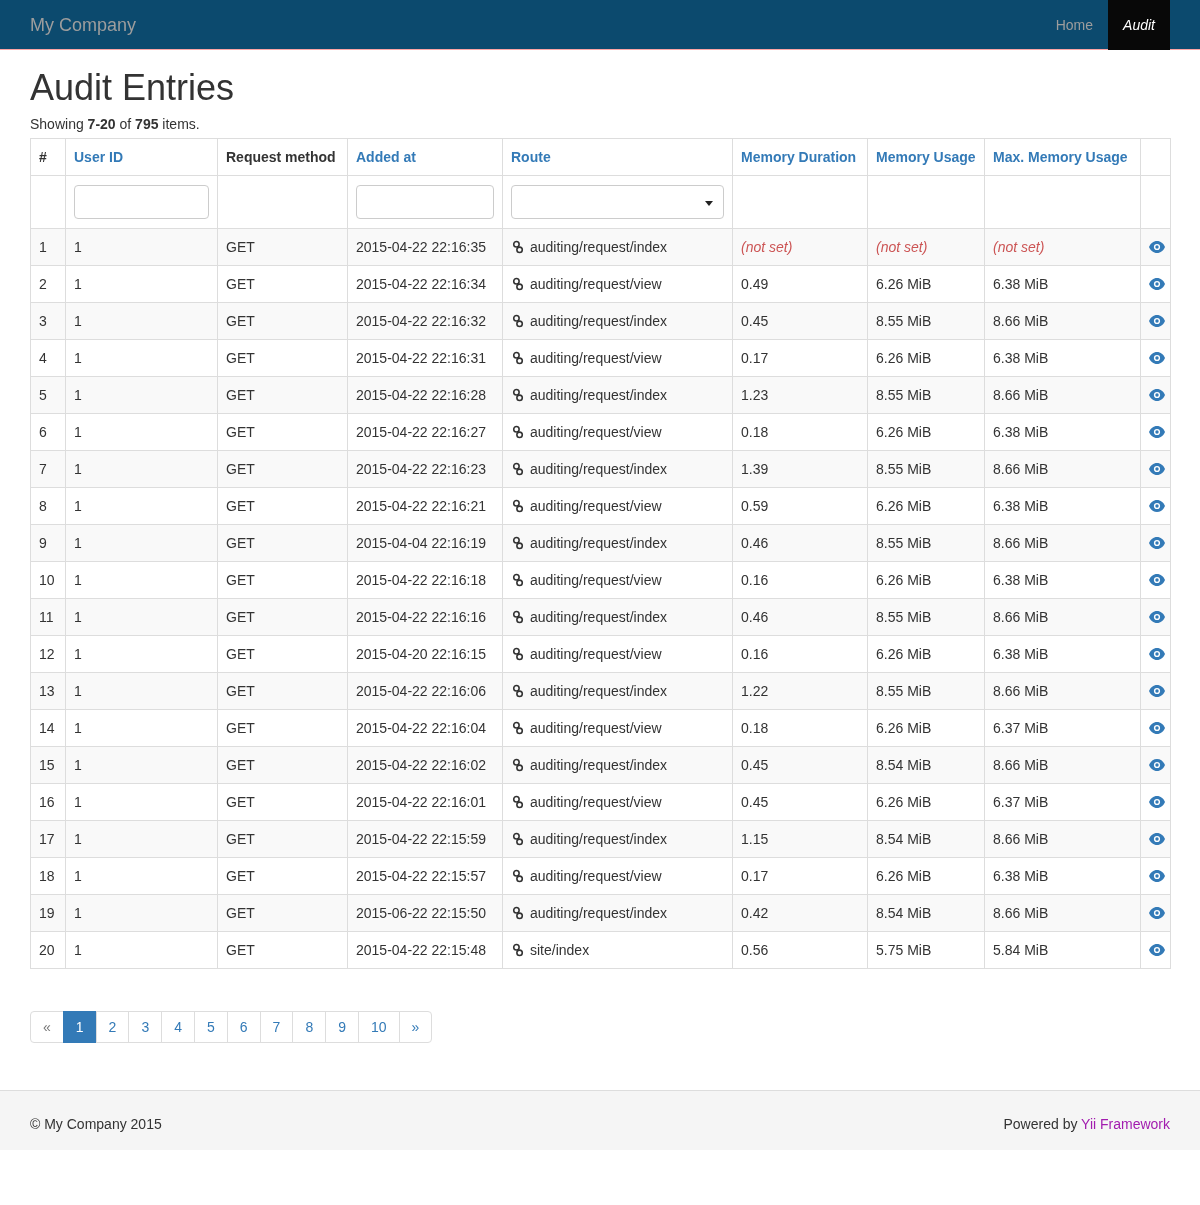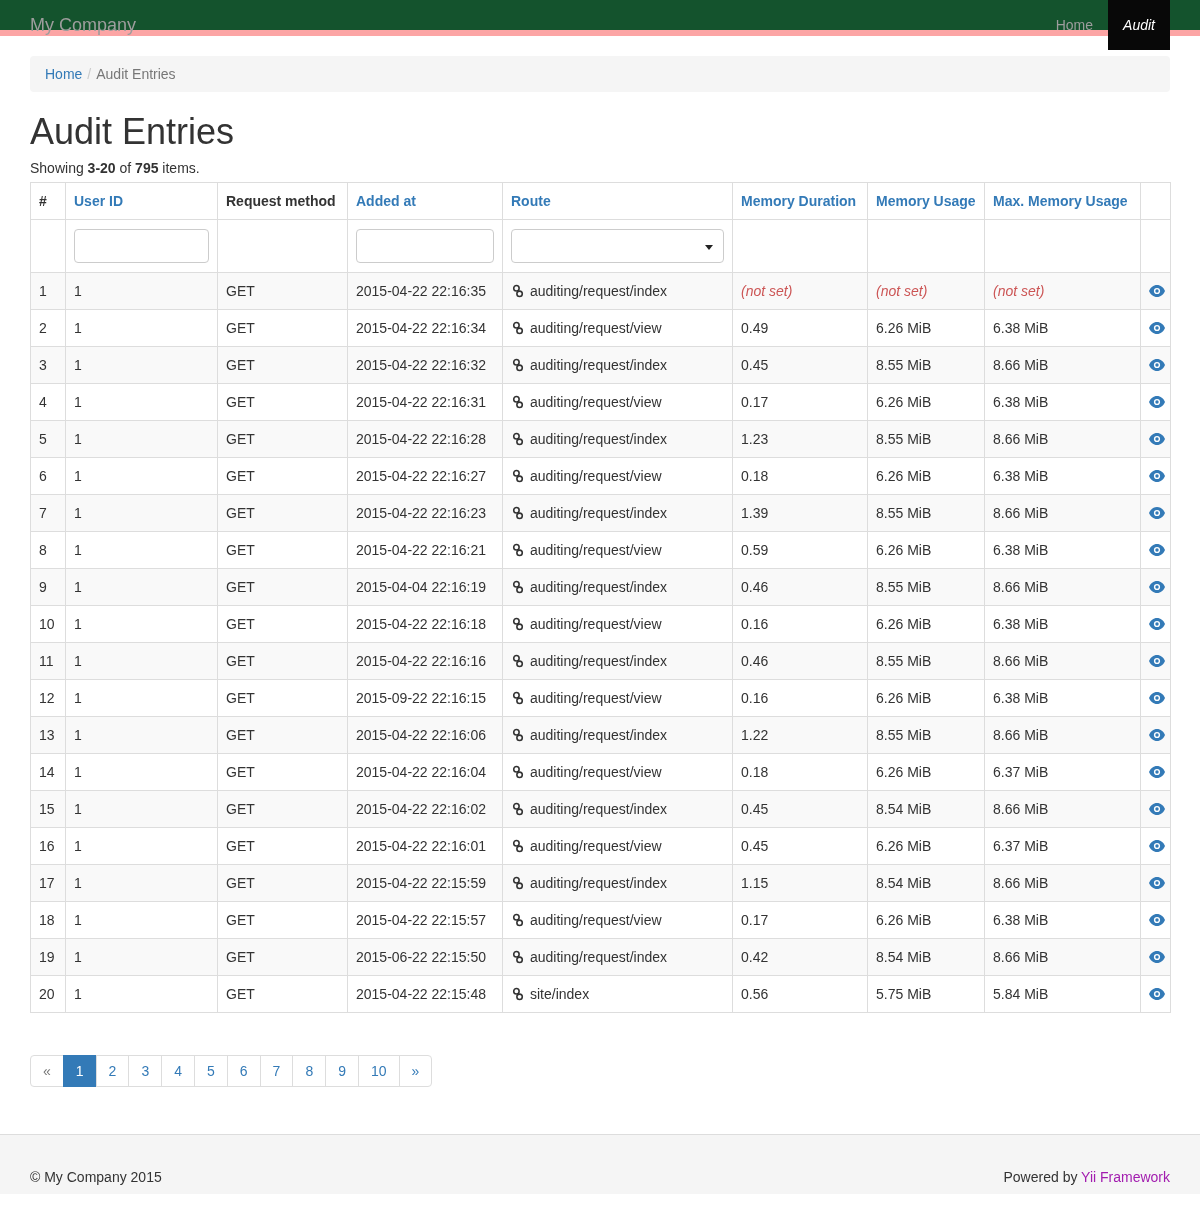"My Company" .navbar { background: #14532d -> #0c4a6e; border-bottom: 6px solid #fca5a5 -> 1px solid #fca5a5; height: 36px -> 50px }
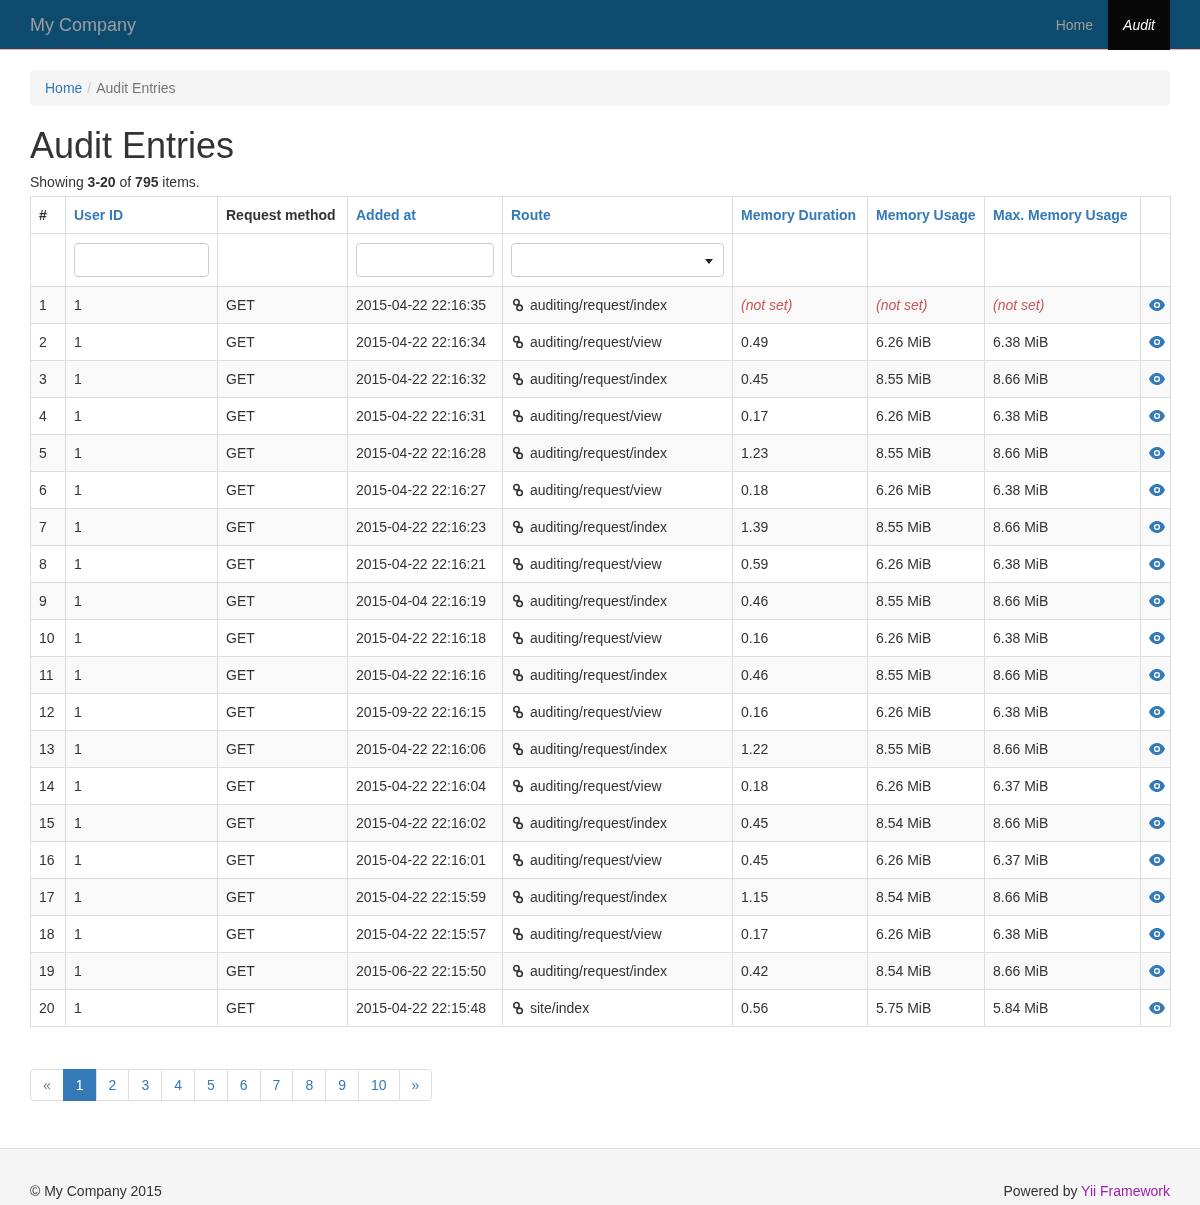"Home / Audit Entries" div.breadcrumb { html: <div> <a>Home</a><span>/</span><span>Audit Entries</span> </div> -> none }
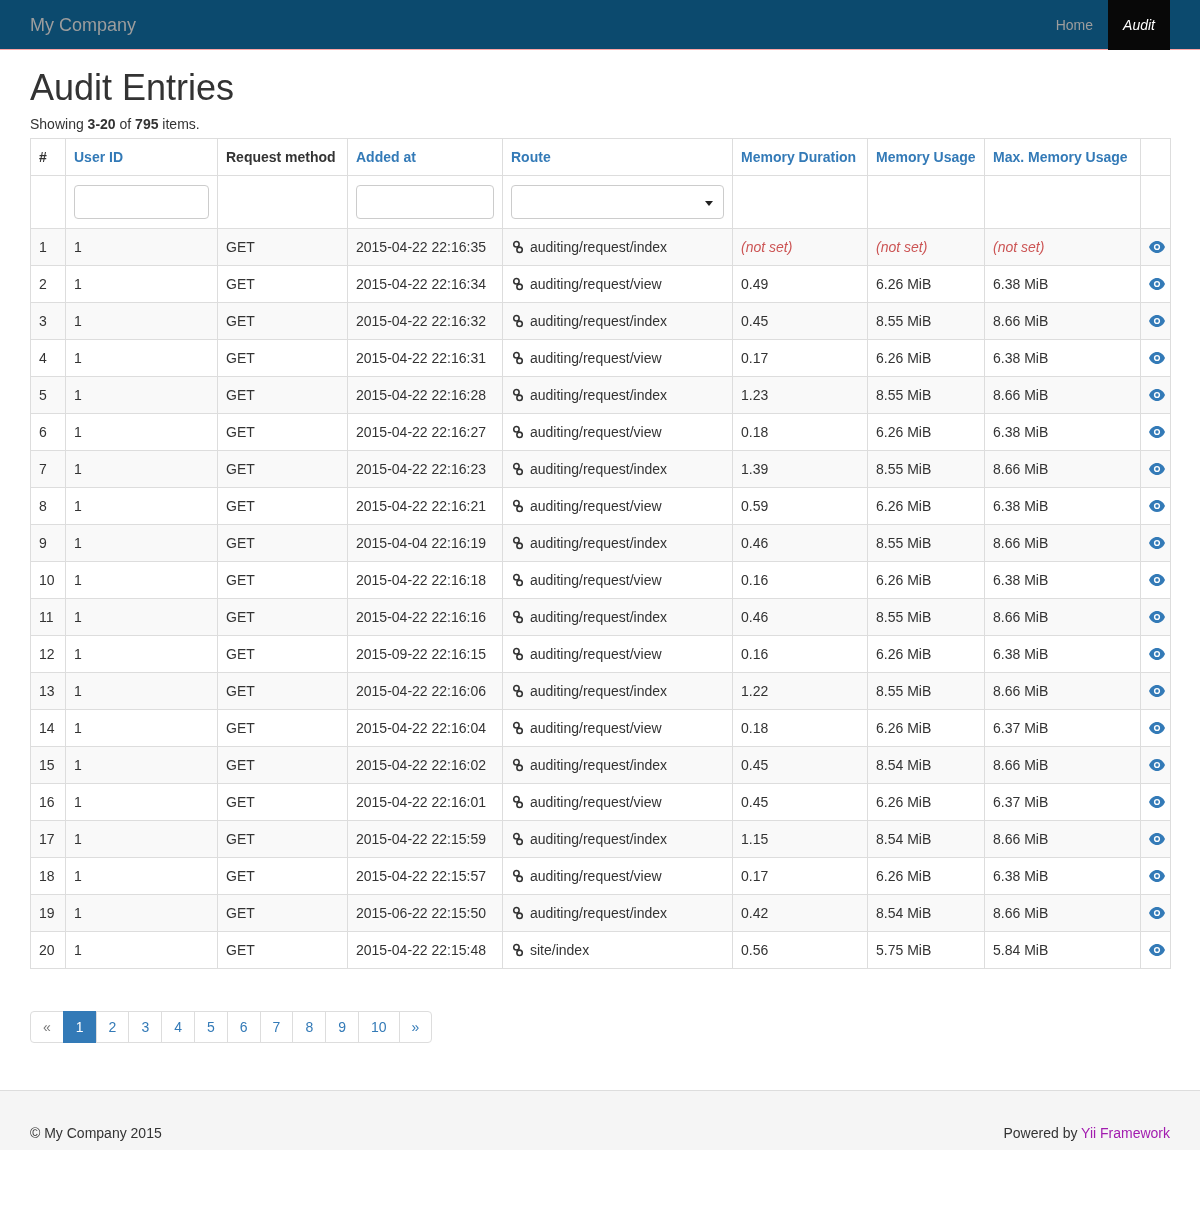"3-20" b { text: 3-20 -> 7-20 }
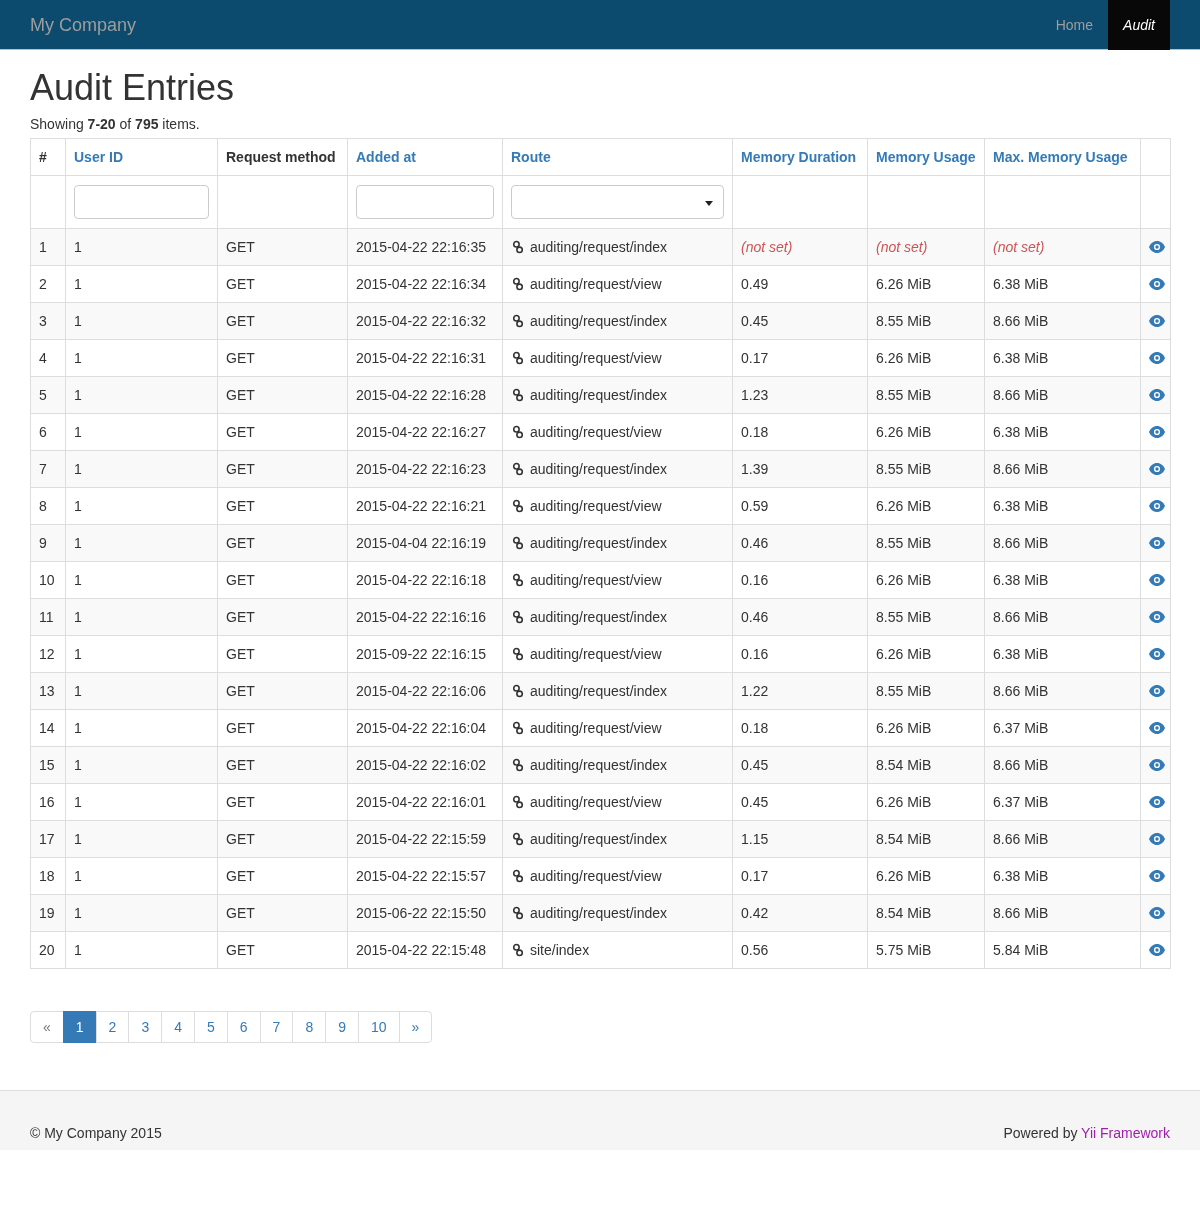"2015-09-22 22:16:15" td { text: 2015-09-22 -> 2015-04-20 }
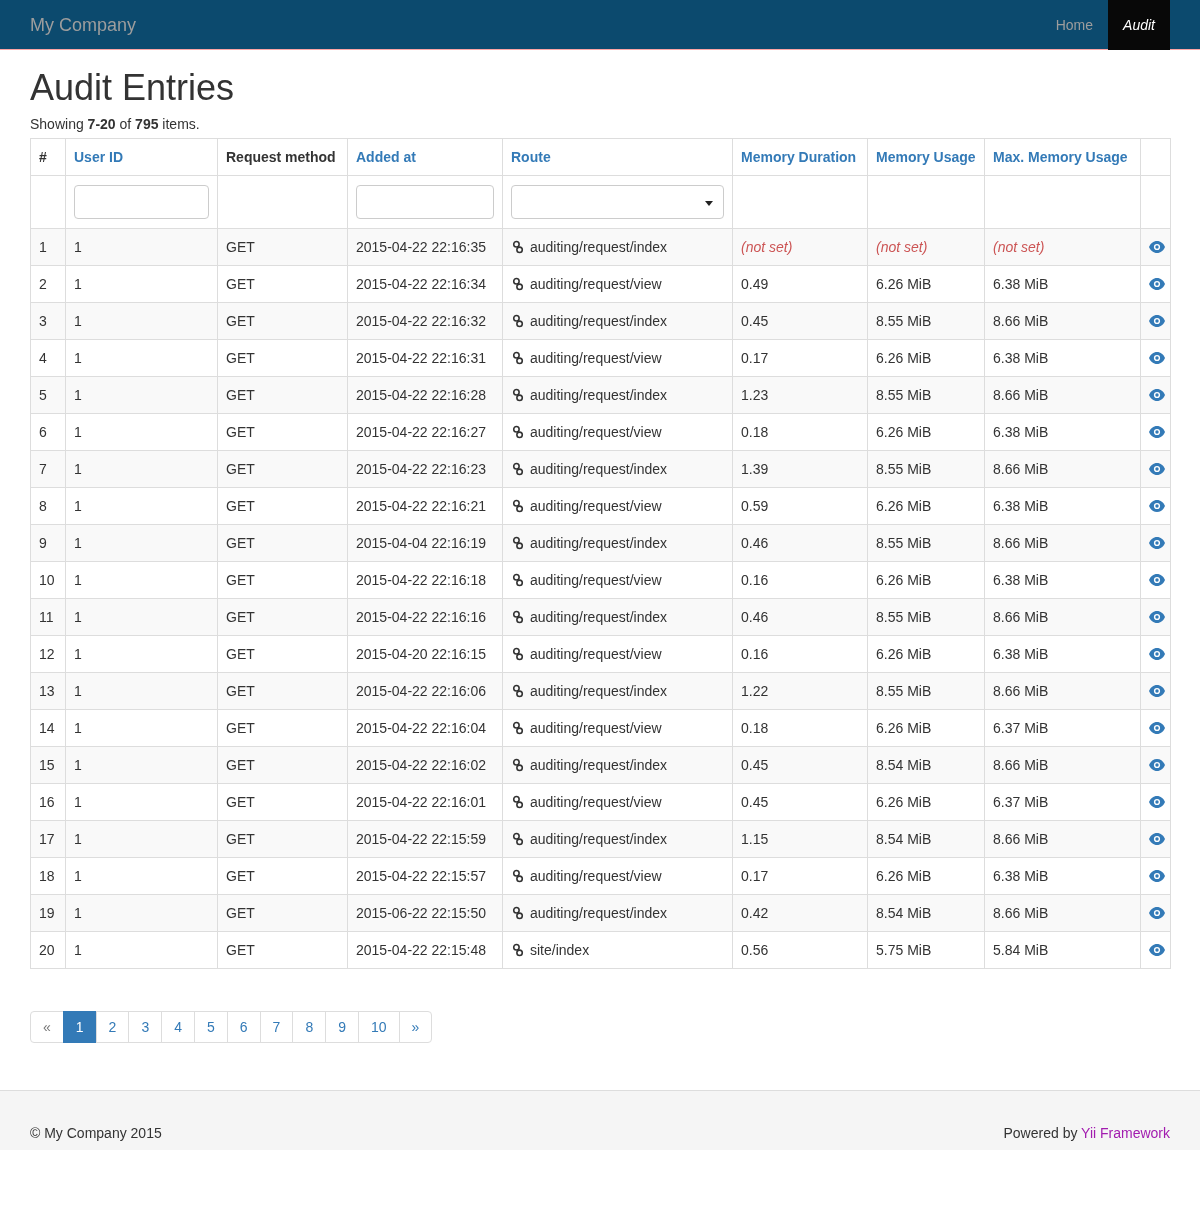"© My Company 2015" .footer-inner { margin: 12px auto -> 3px auto }
